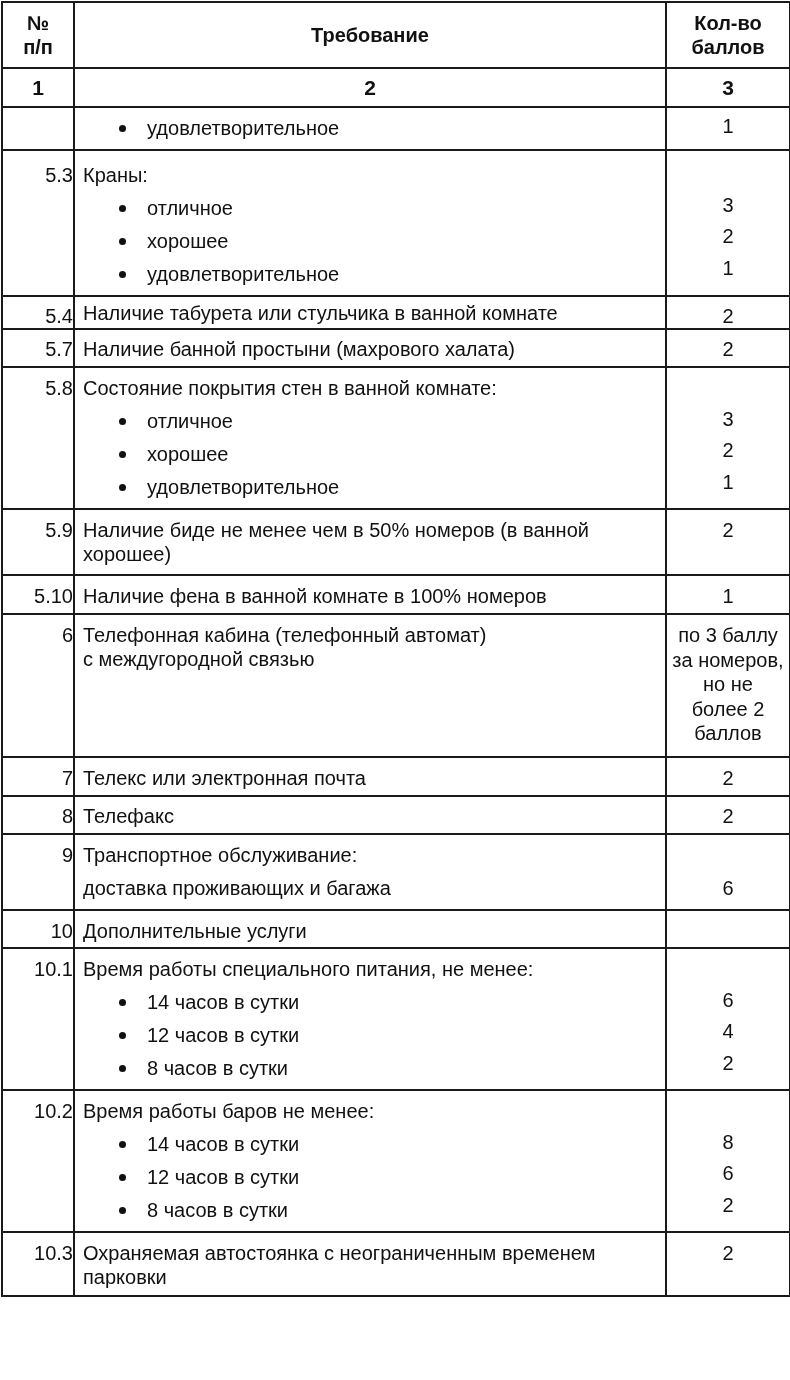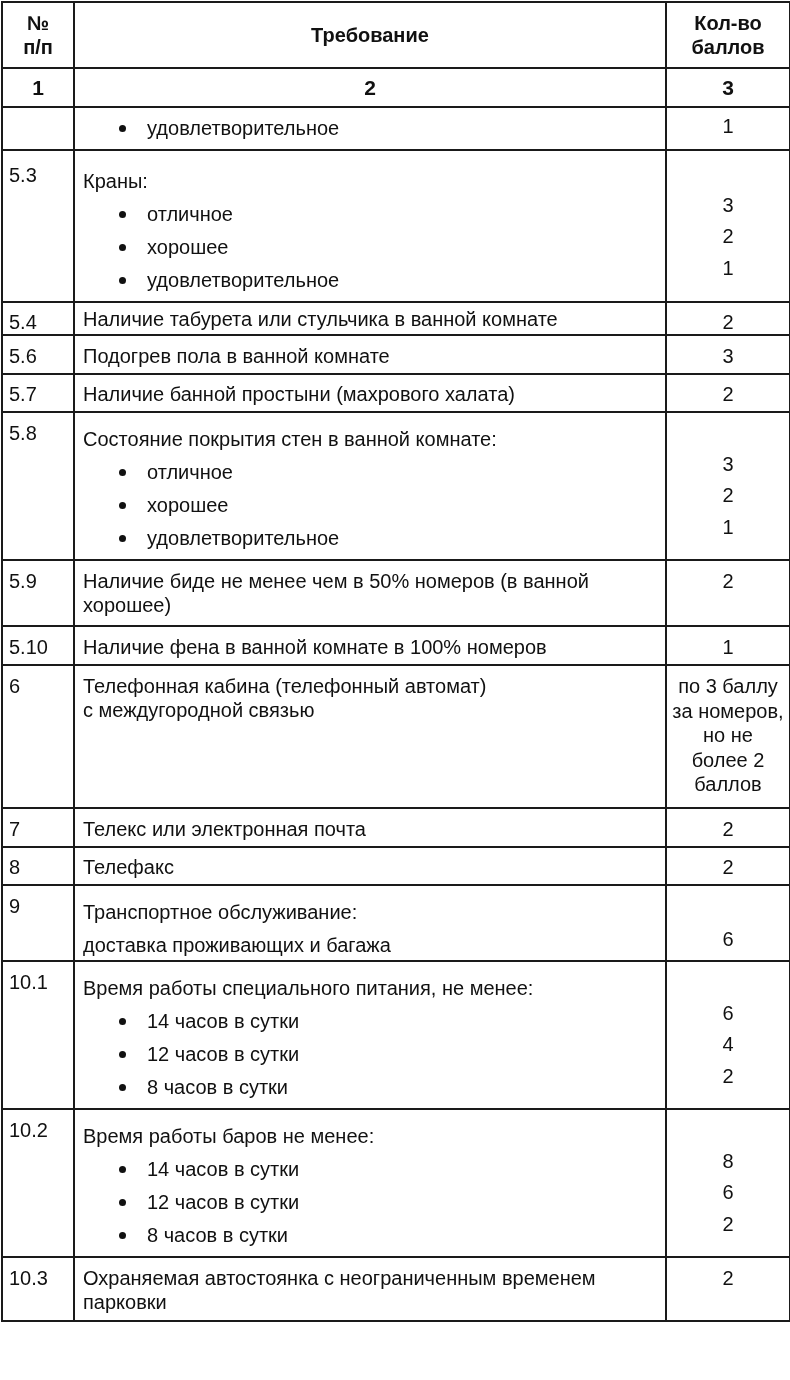"5.3" .num { text-align: none -> right }
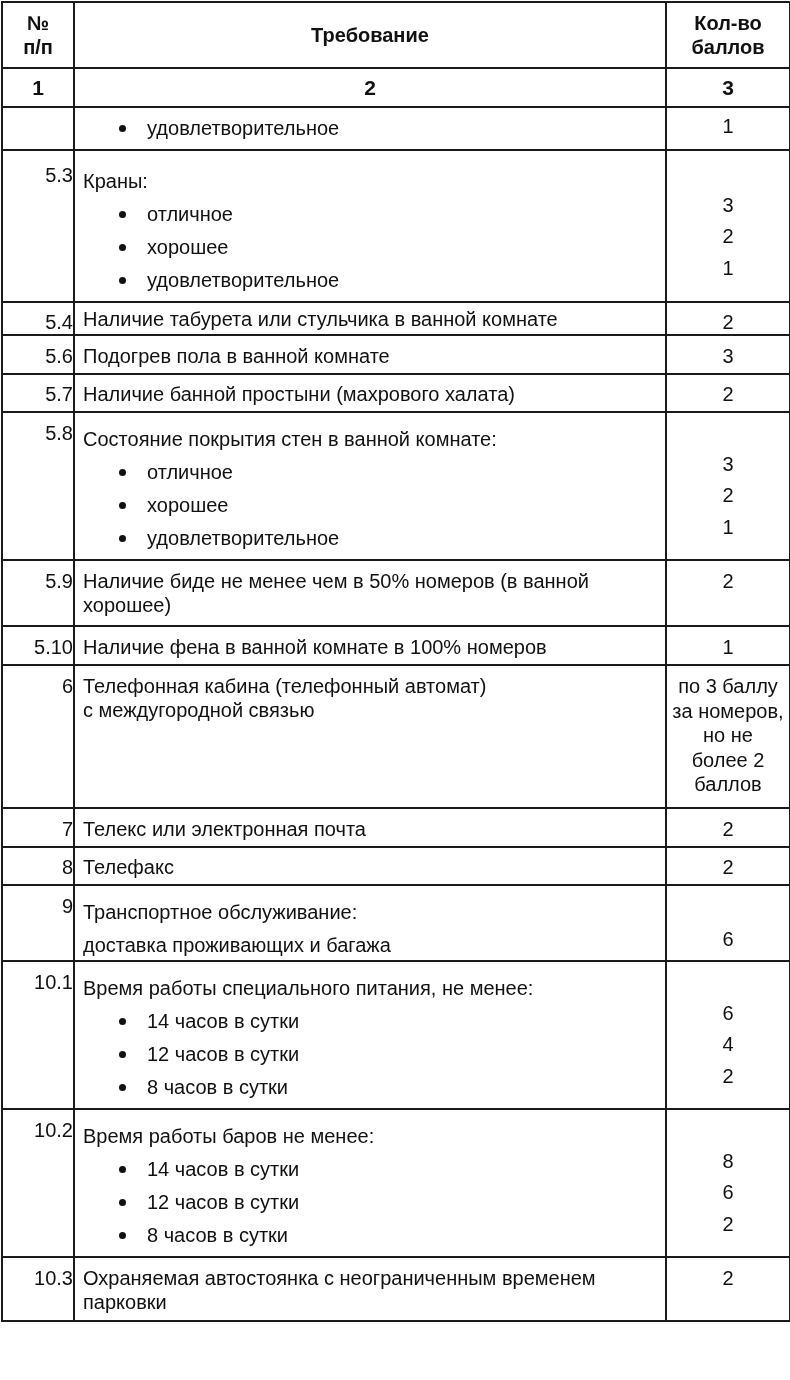"Краны:" .line { margin-top: 6px -> none }
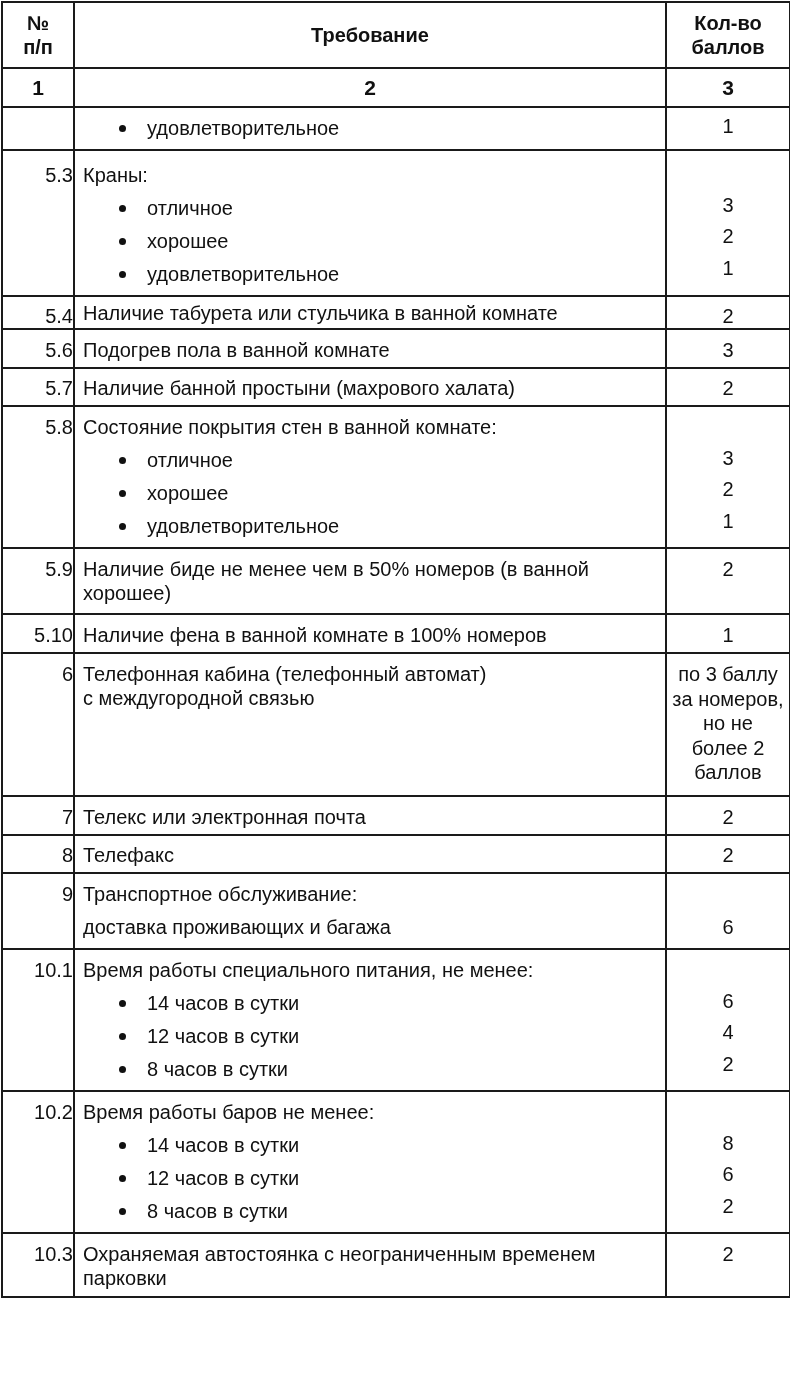"5.6" tr { html: <tr> <td>5.6</td> <td>Подогрев пола в ванной комнате</td> <td>3</td> </tr> -> none }
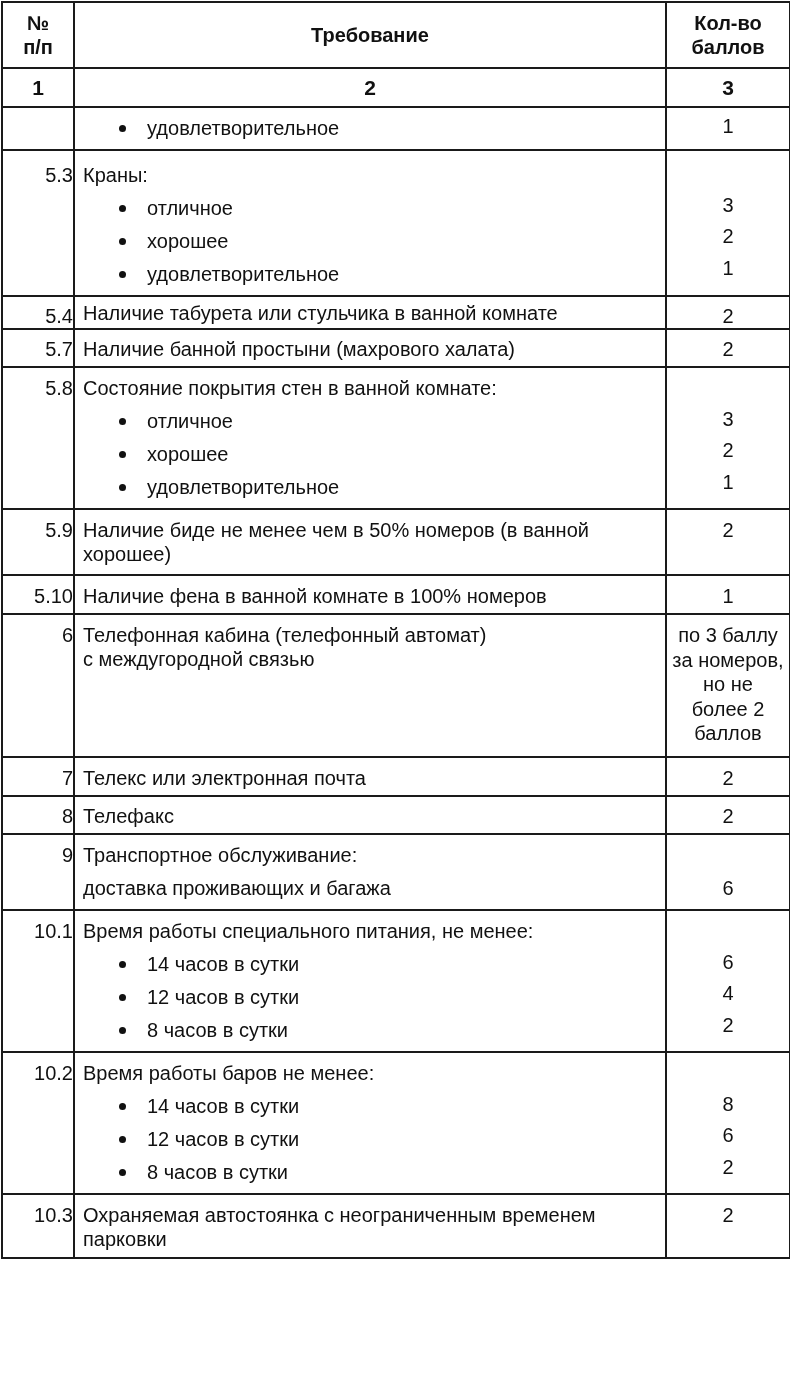"10" tr { html: none -> <tr> <td>10</td> <td>Дополнительные услуги</td> <td></td> </tr> }
